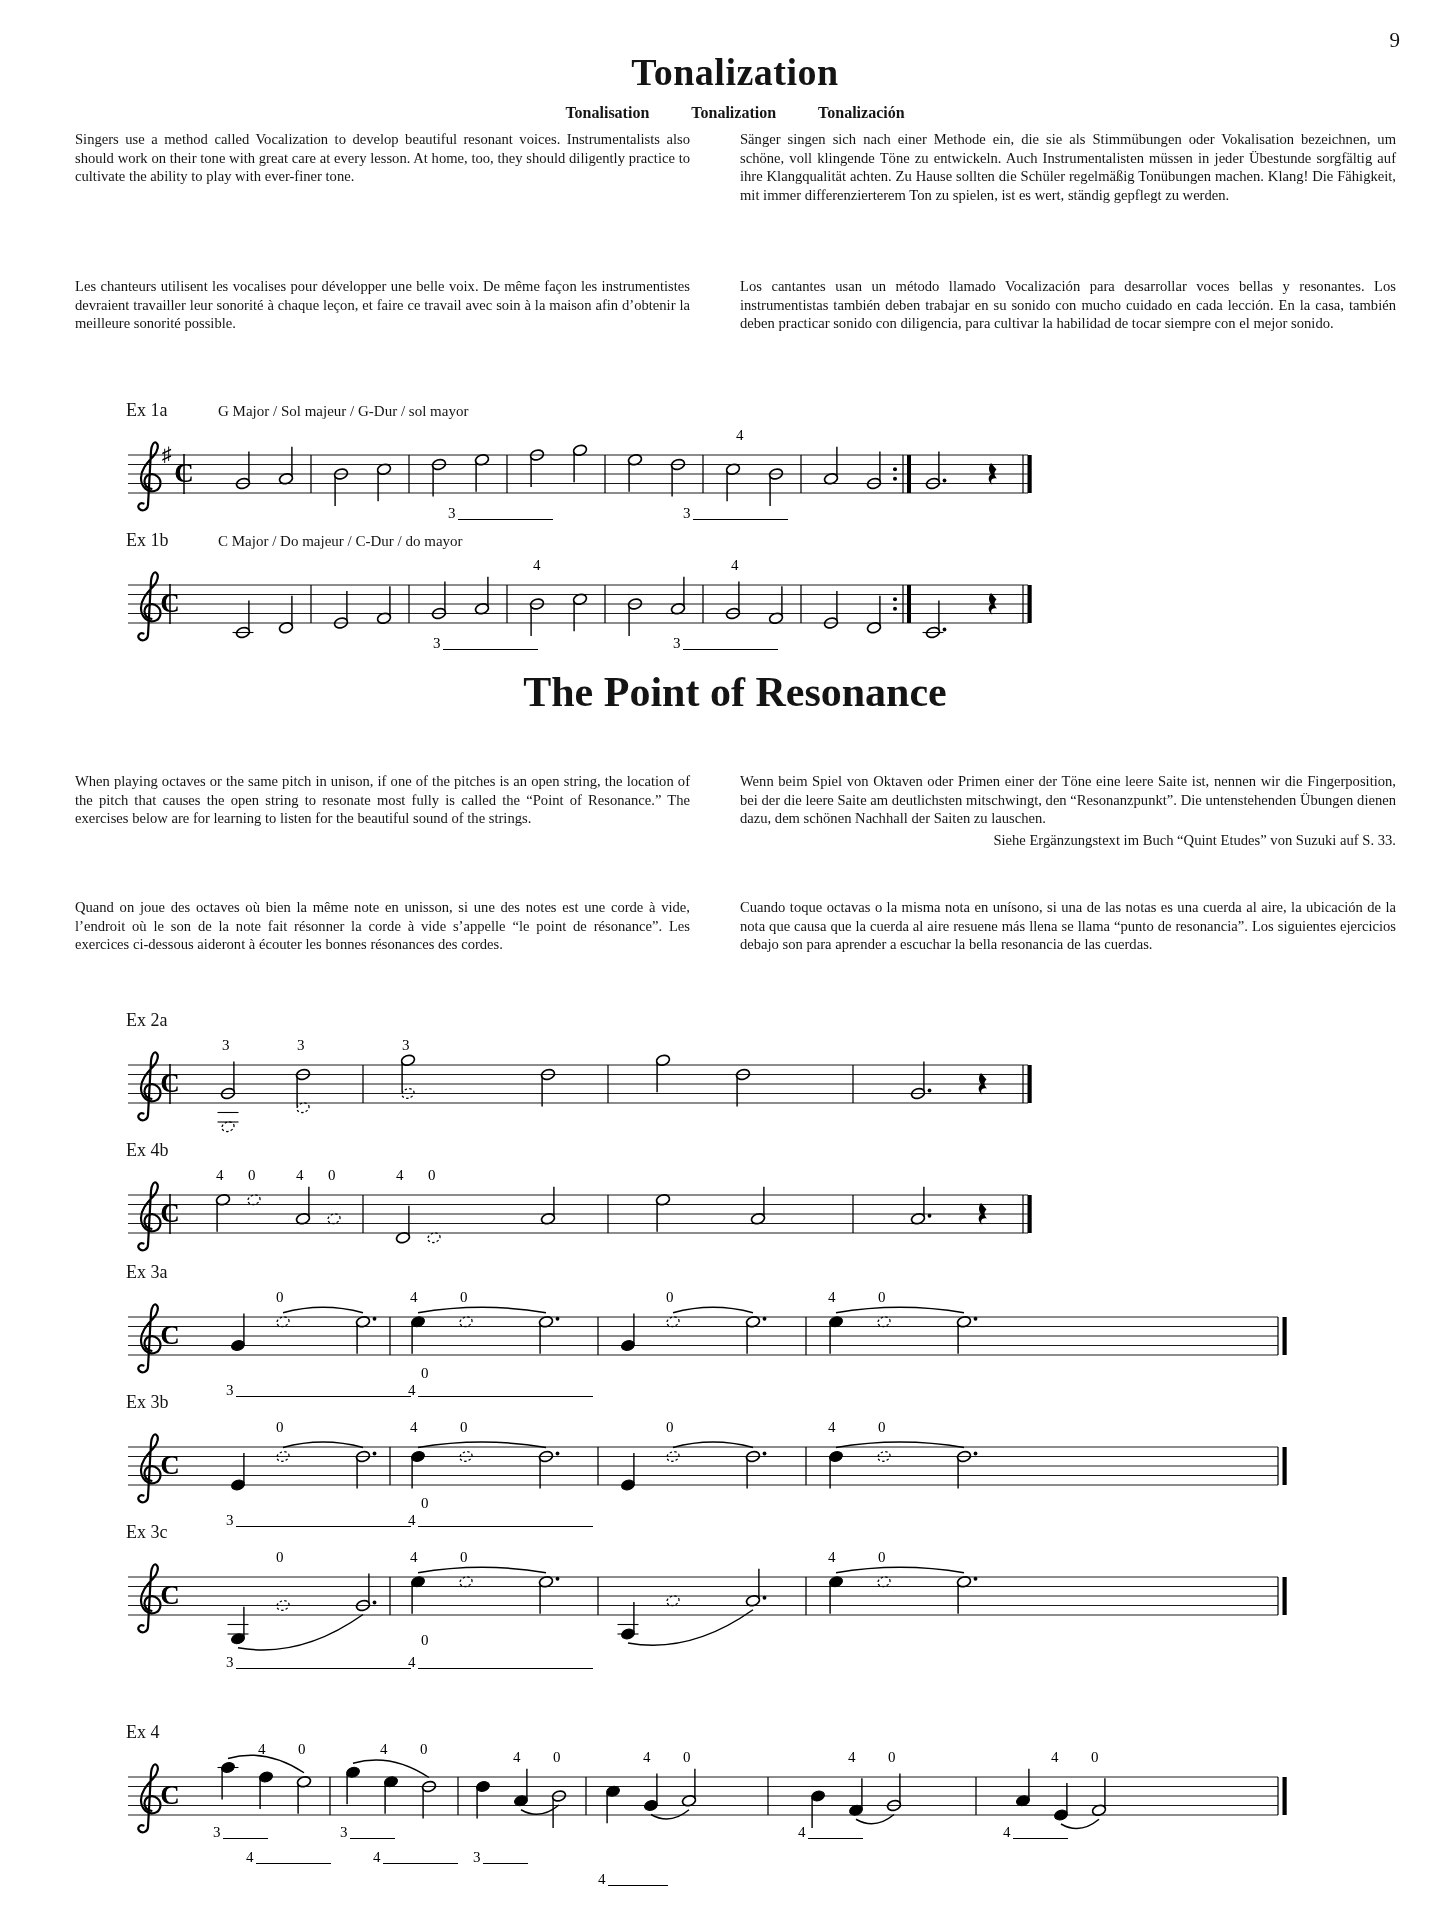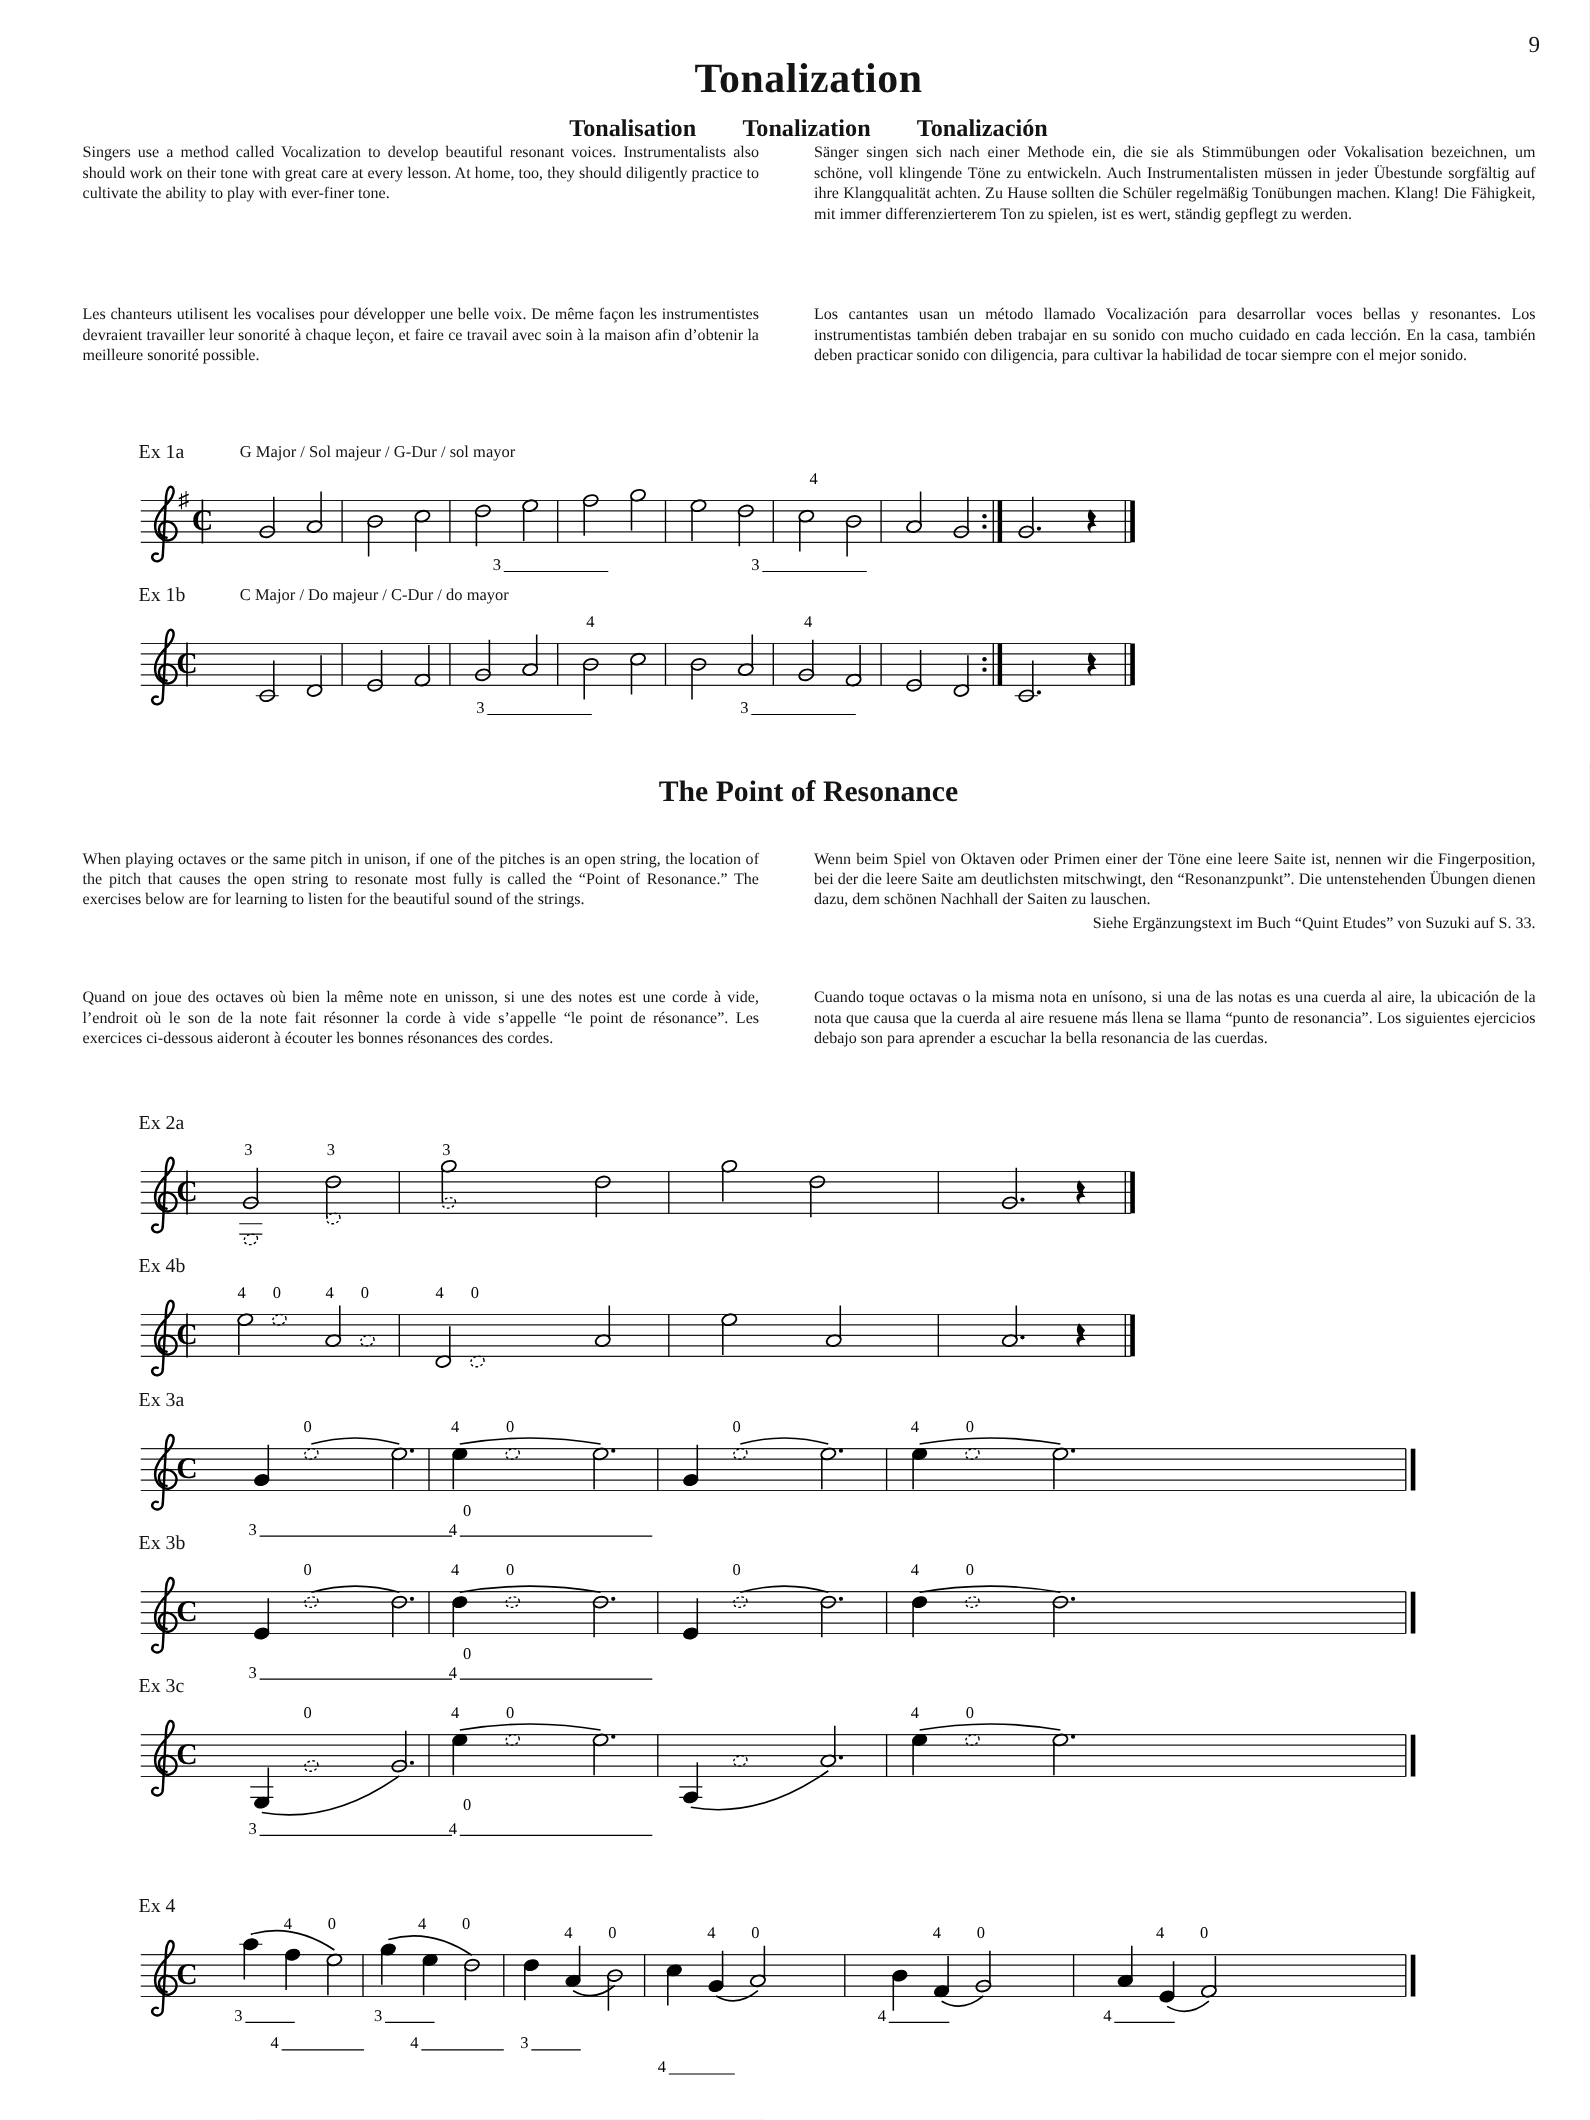"Tonalisation" .subrow { font-size: 22px -> 16px }
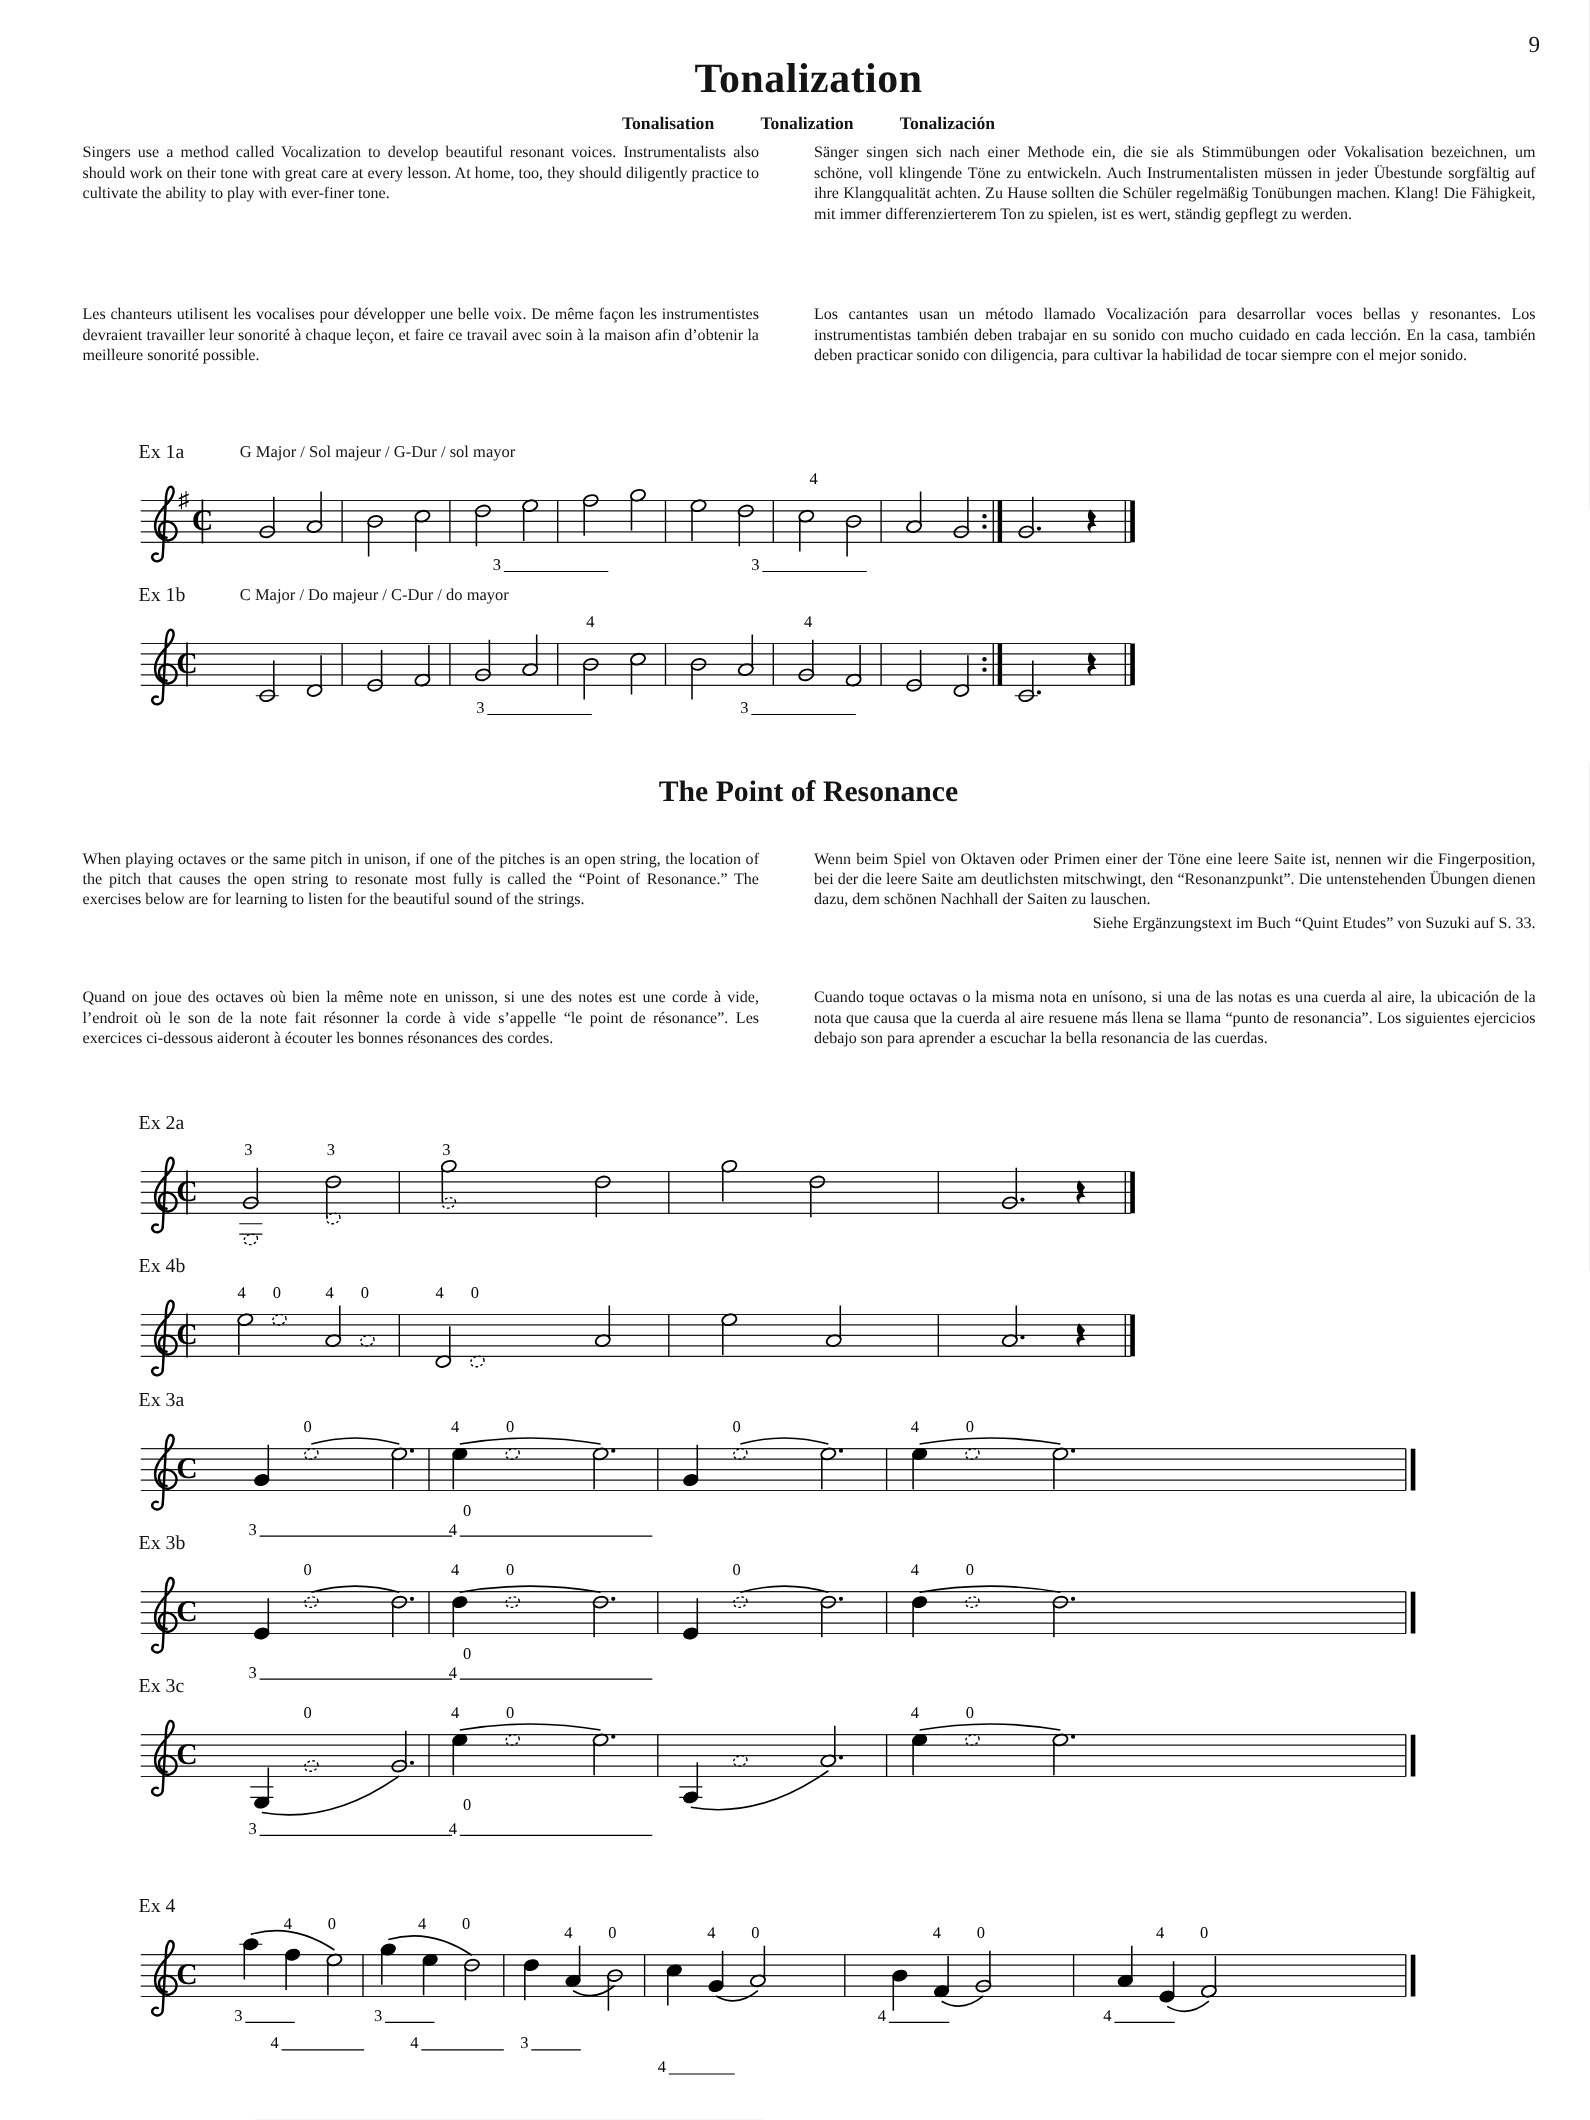"The Point of Resonance" .title2 { font-size: 27px -> 42px; margin-top: 36px -> none }
